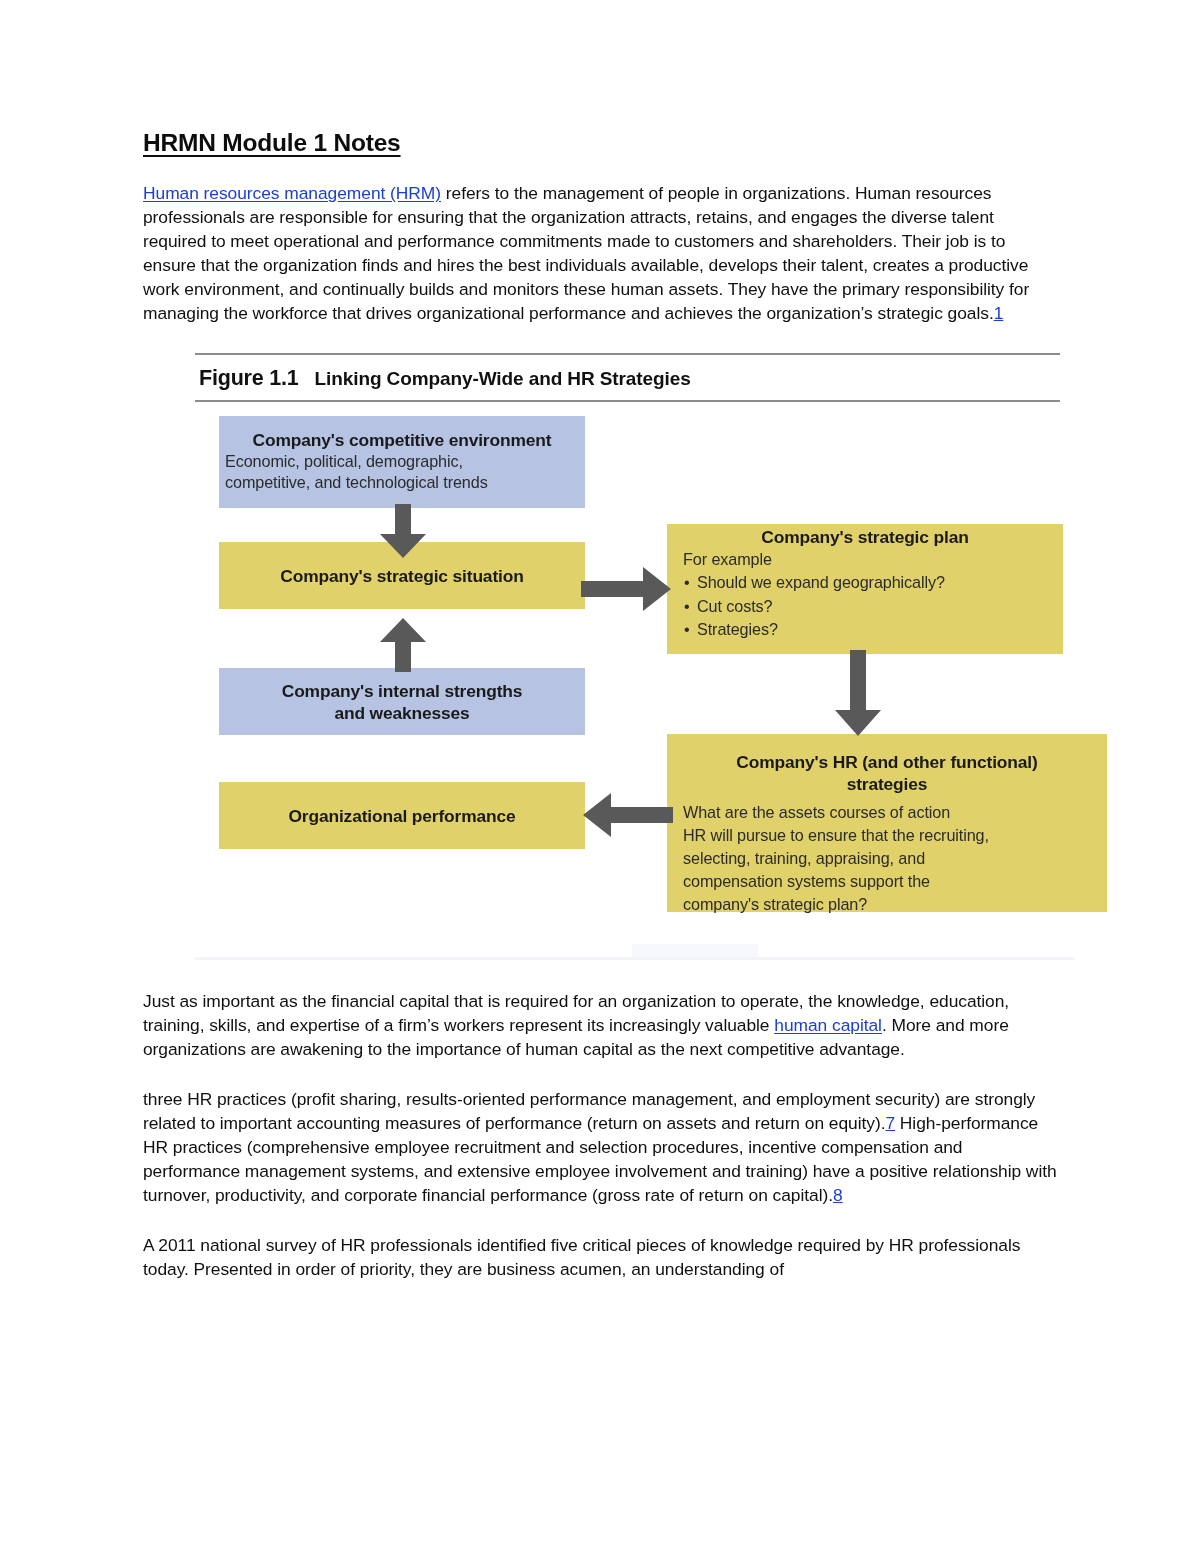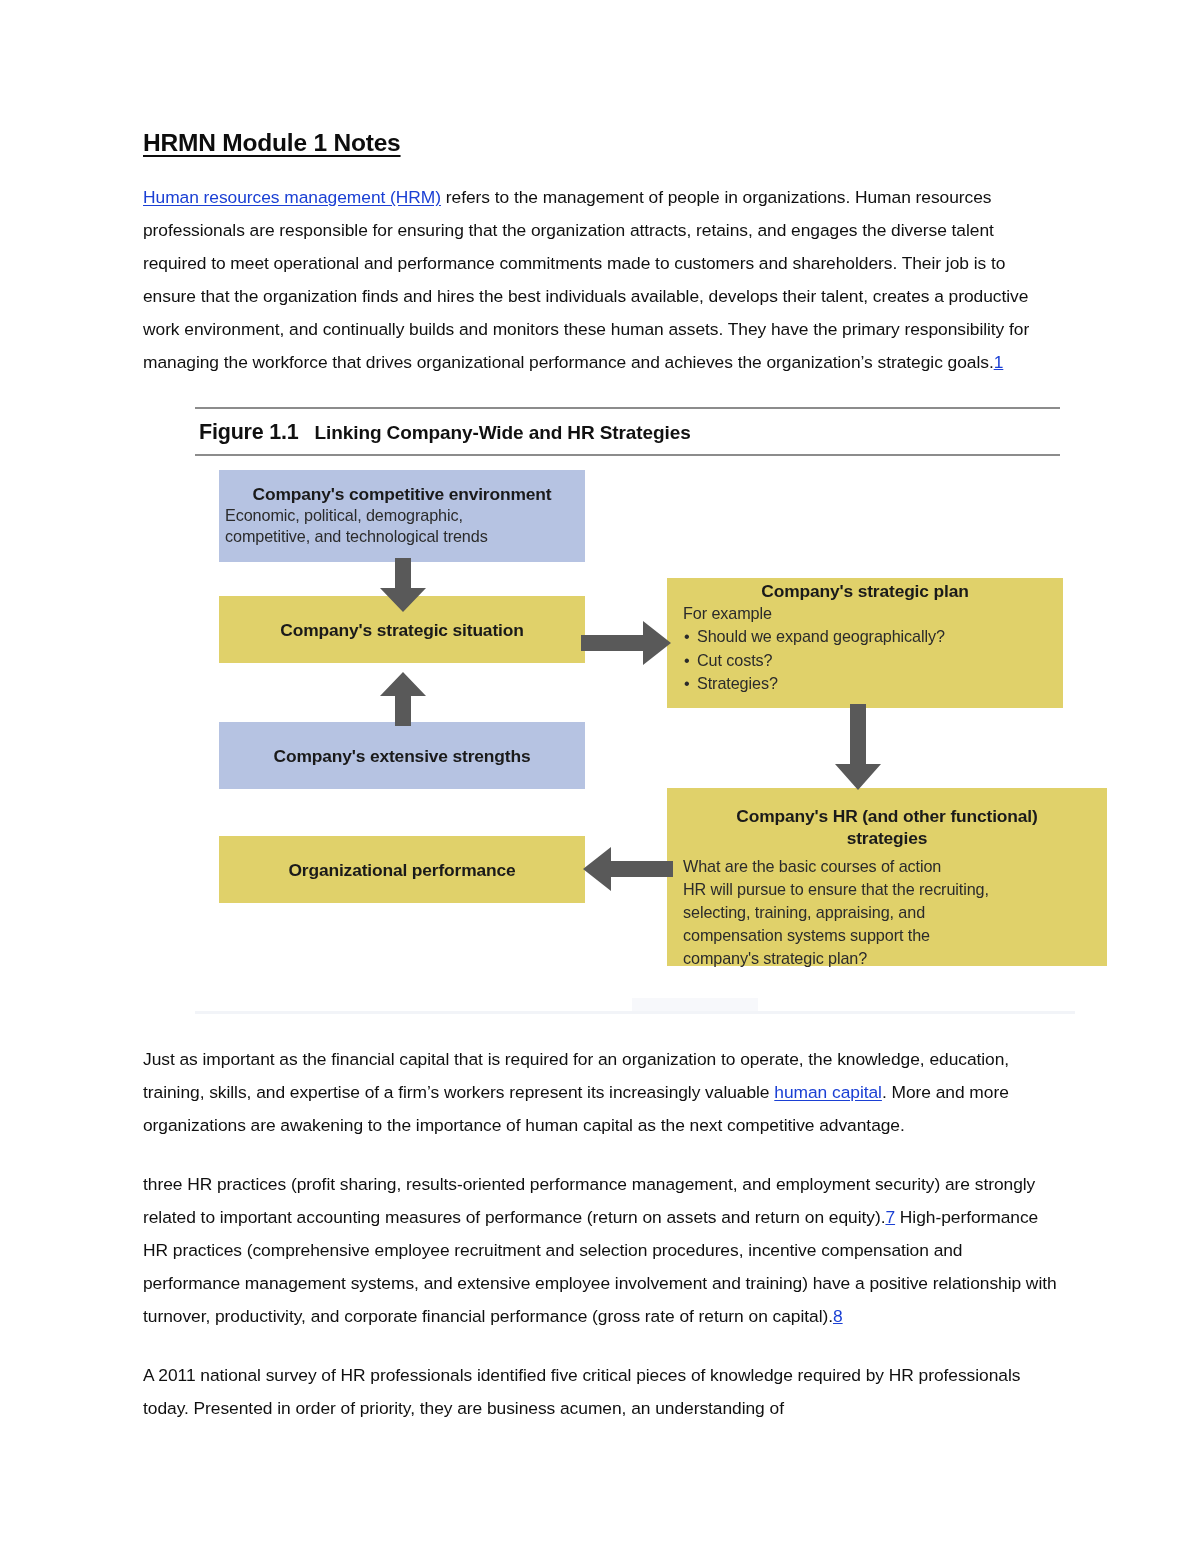"Human resources management (HRM) refers" p.body-para { line-height: 33px -> 24px }
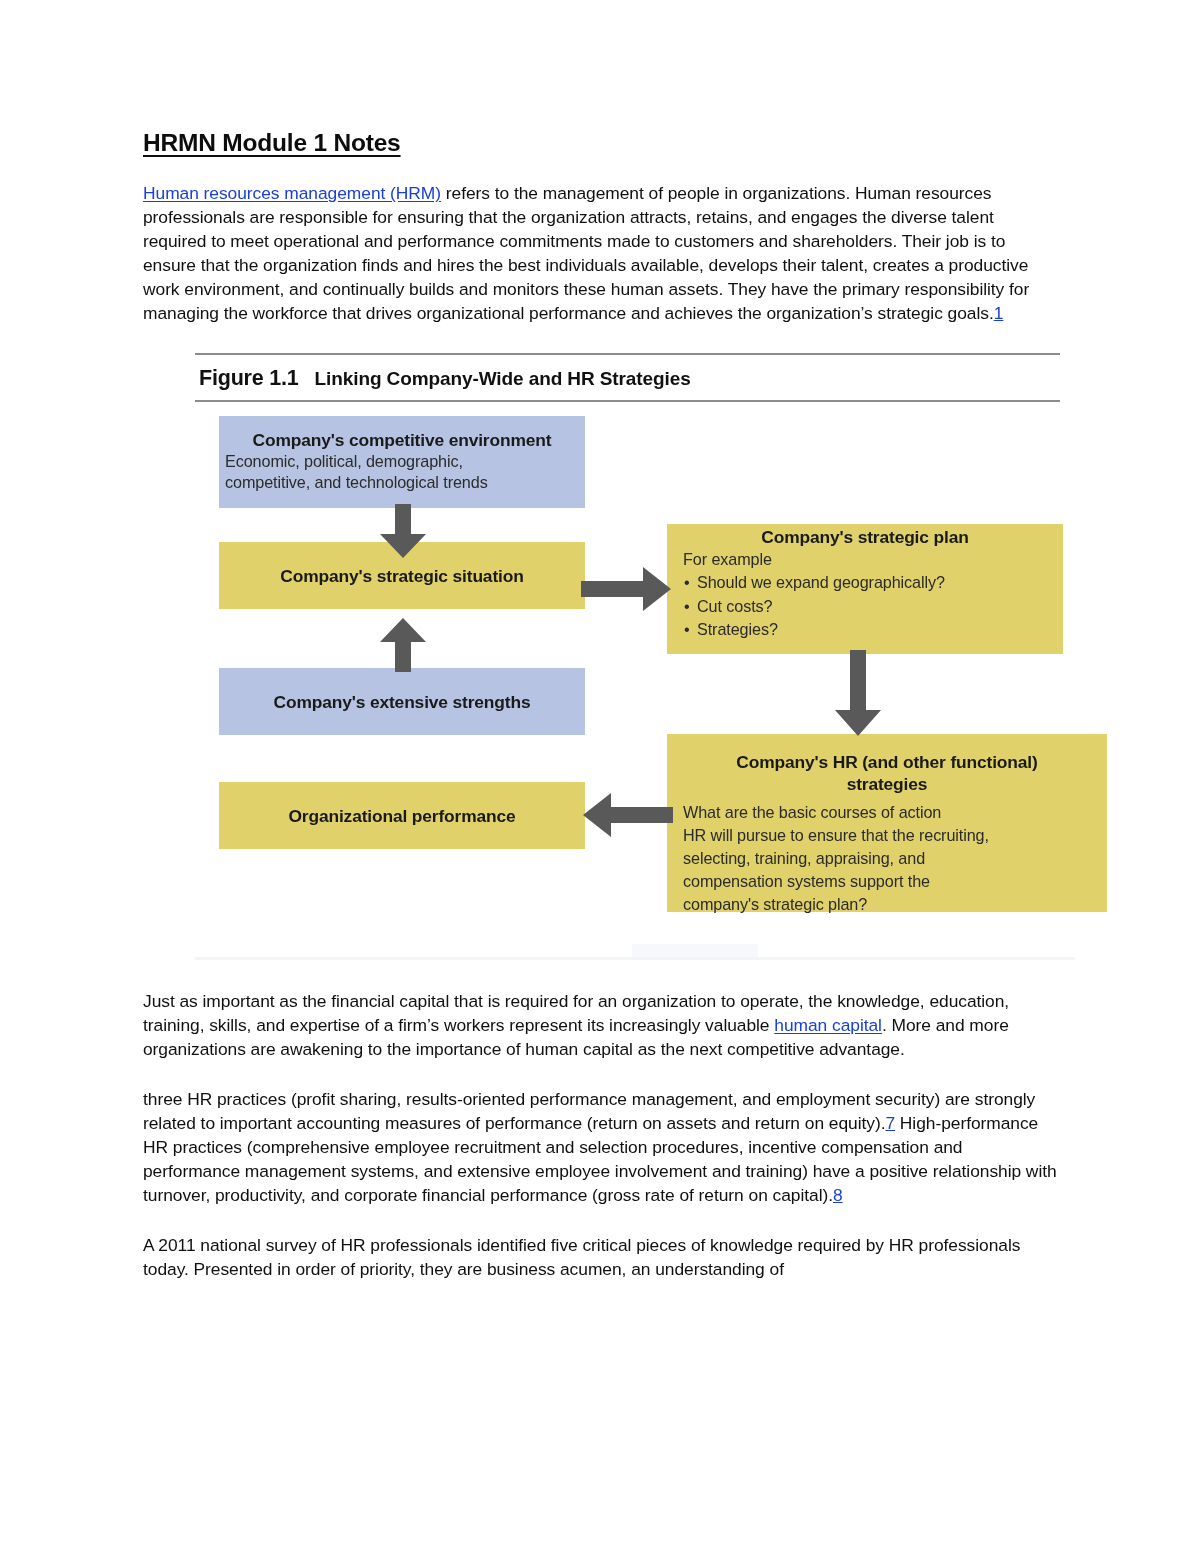"Company's extensive strengths" div.bx-head { text: extensive -> internal }
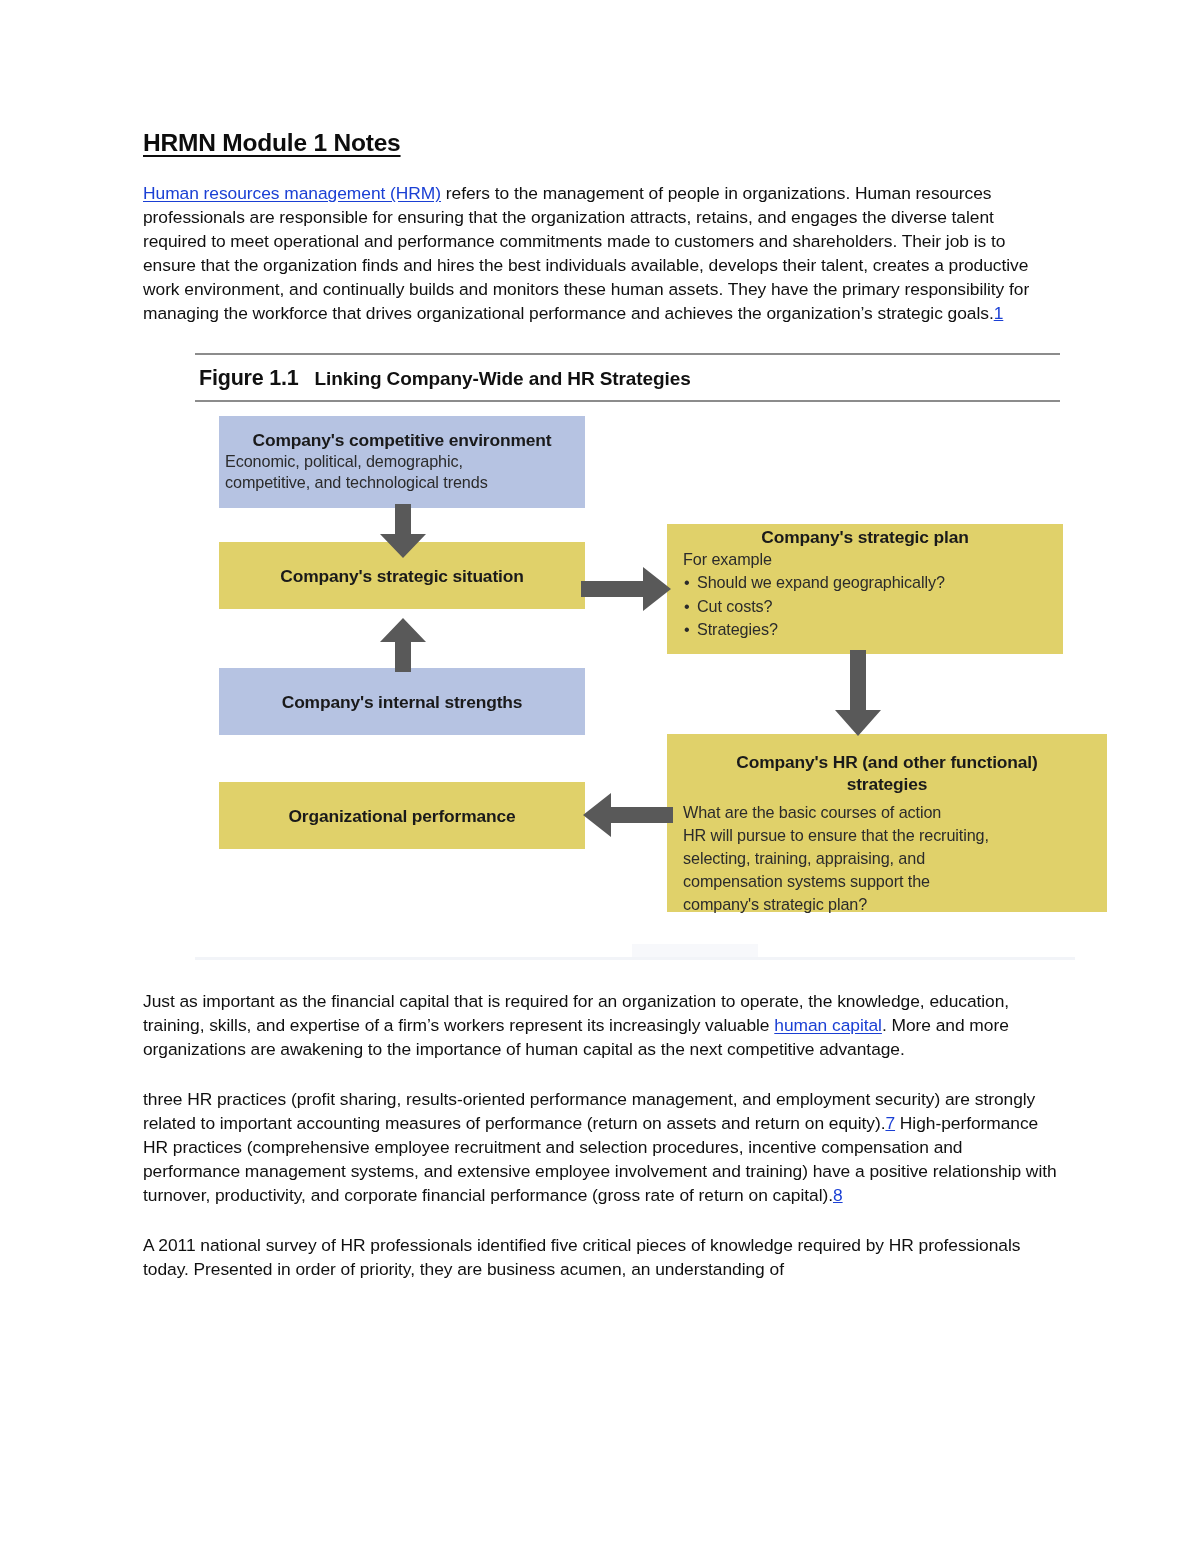"and weaknesses" div.bx-head { html: none -> <div>and weaknesses</div> }
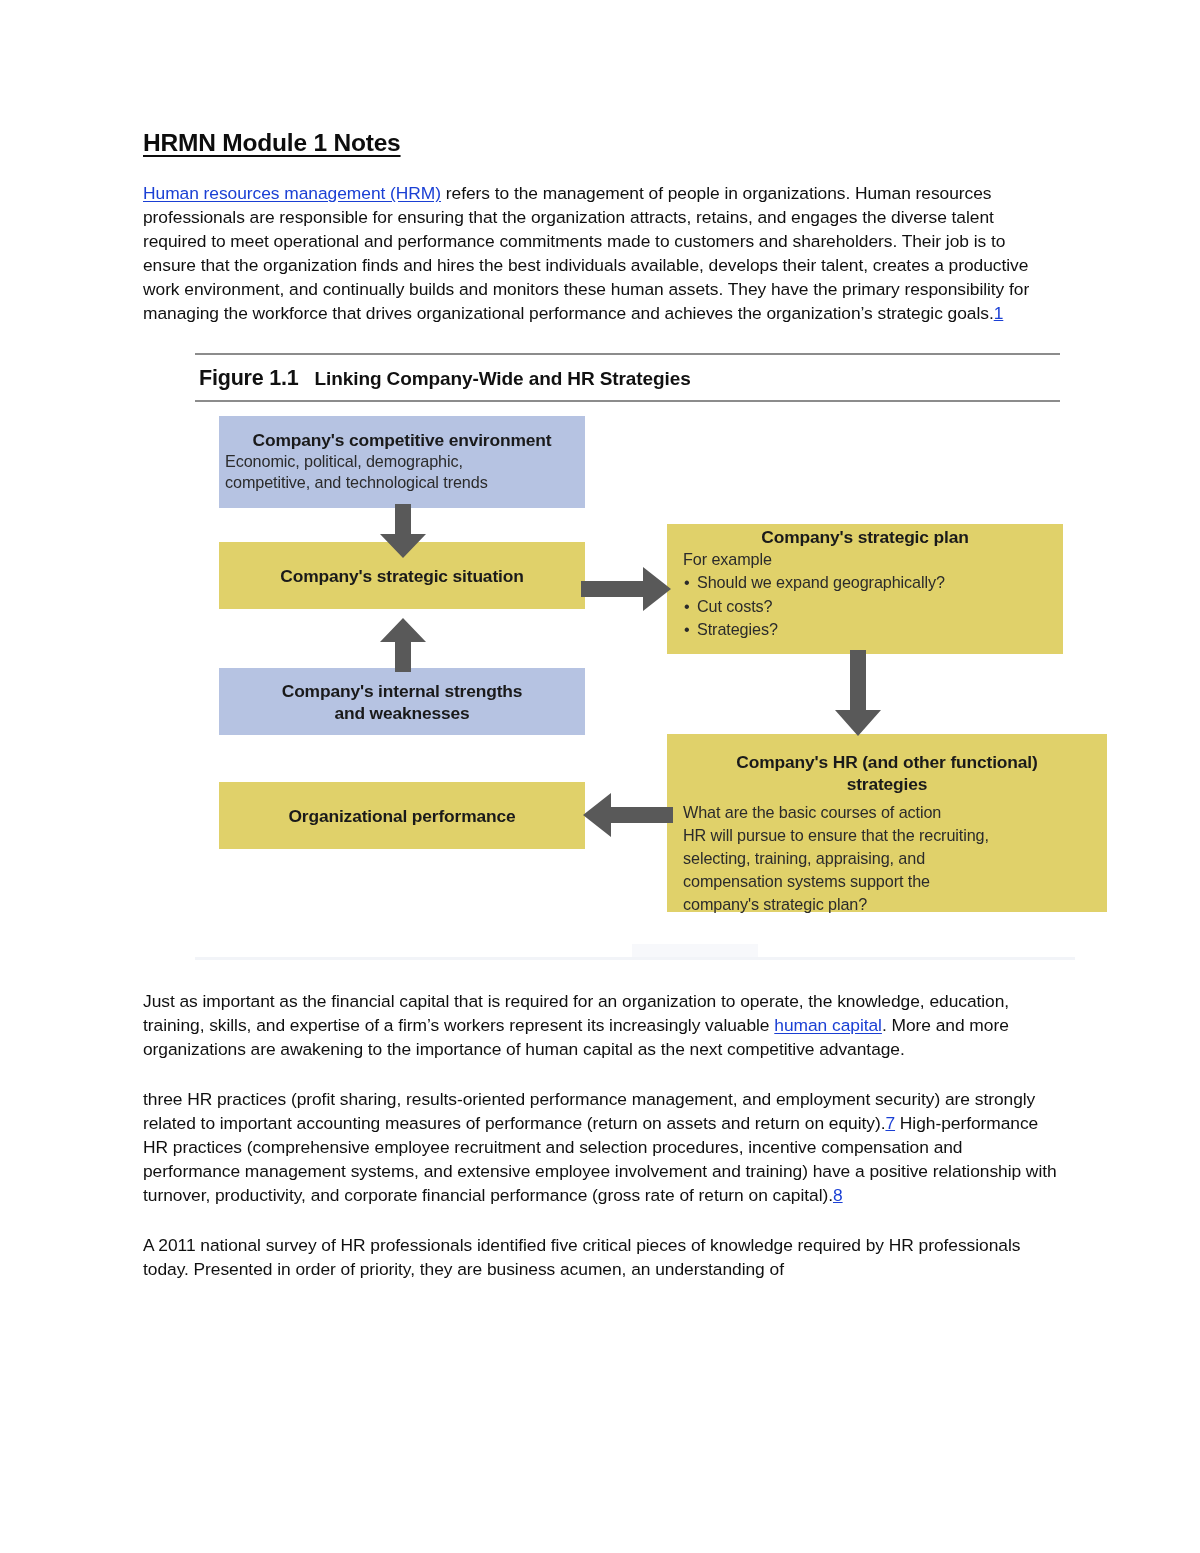"What are the basic courses" div.bx-left { text: basic -> assets }
